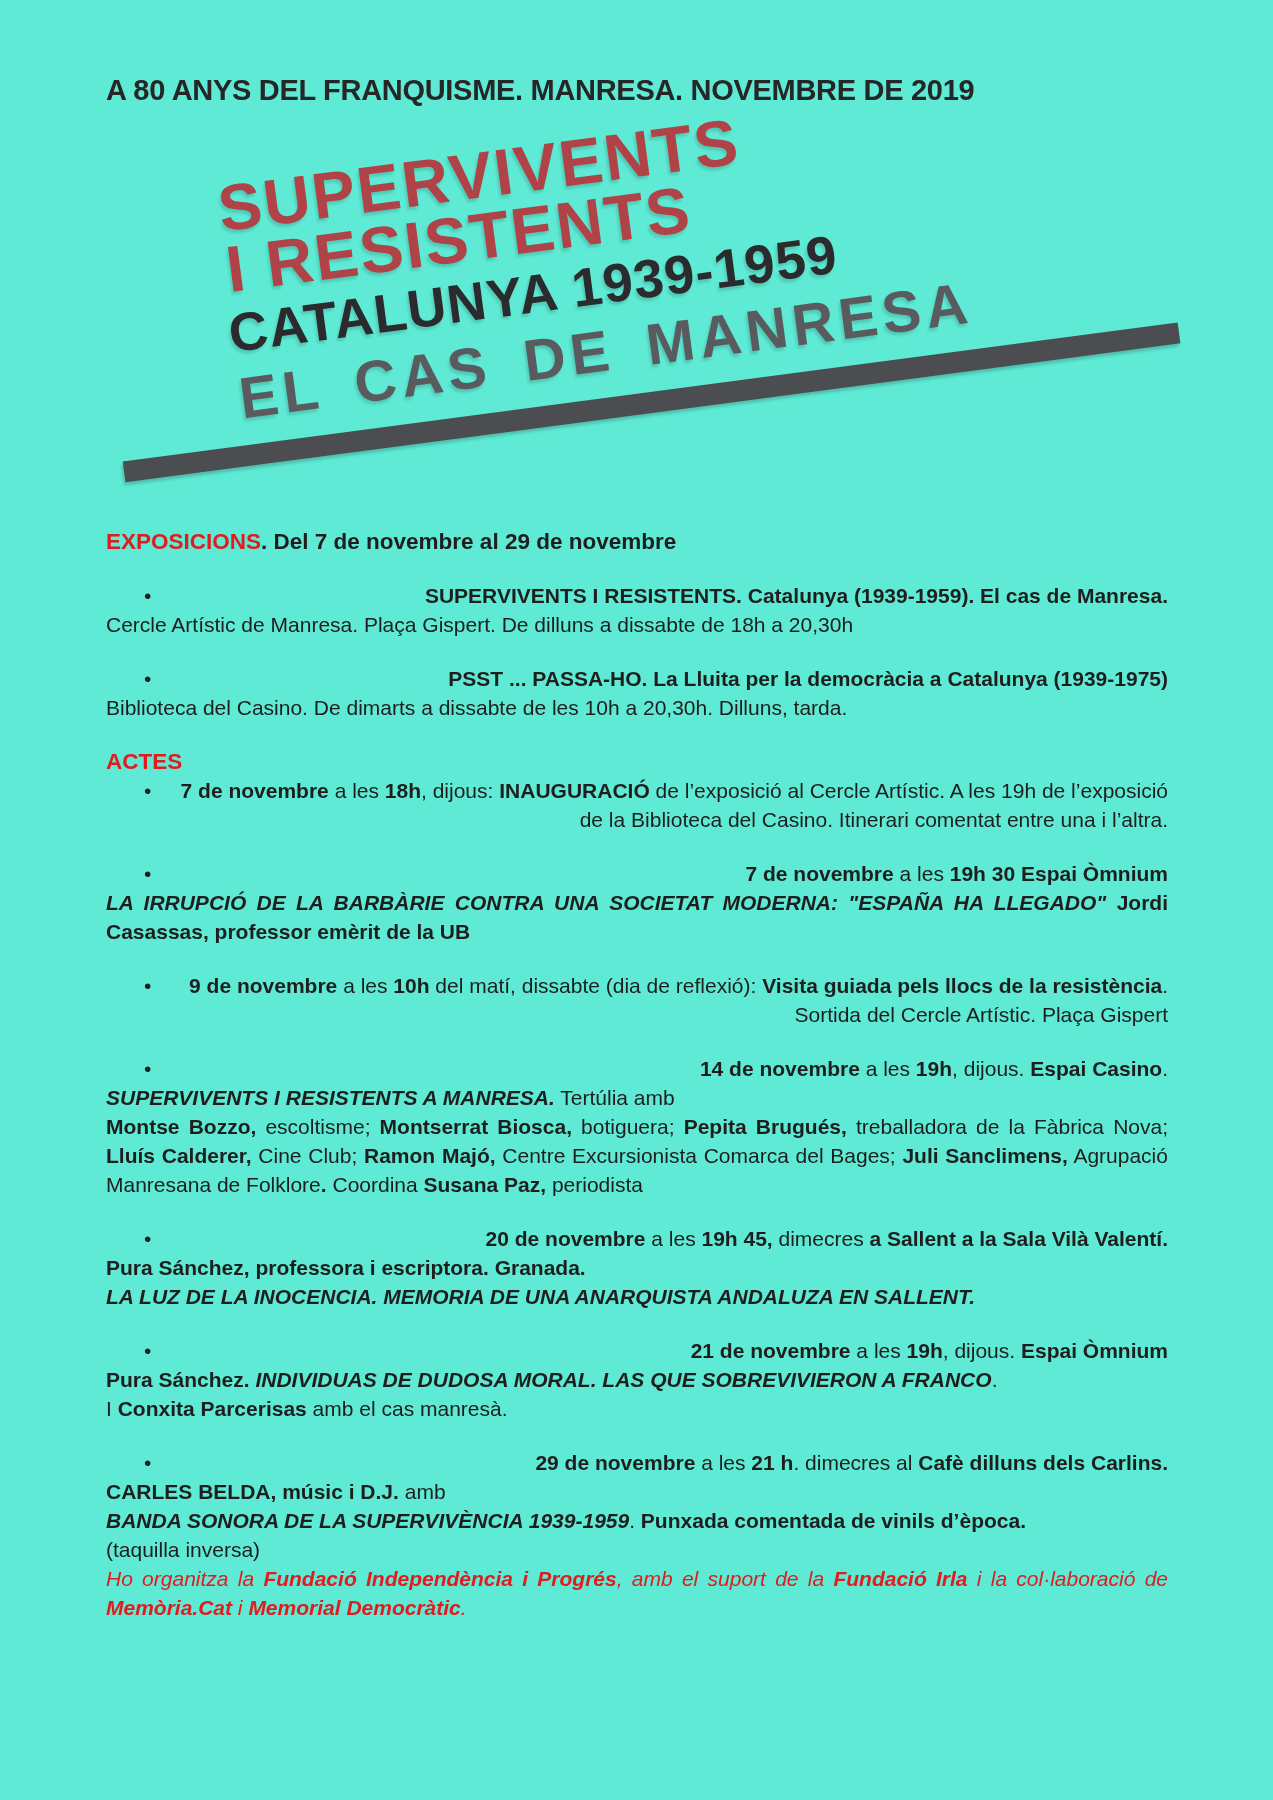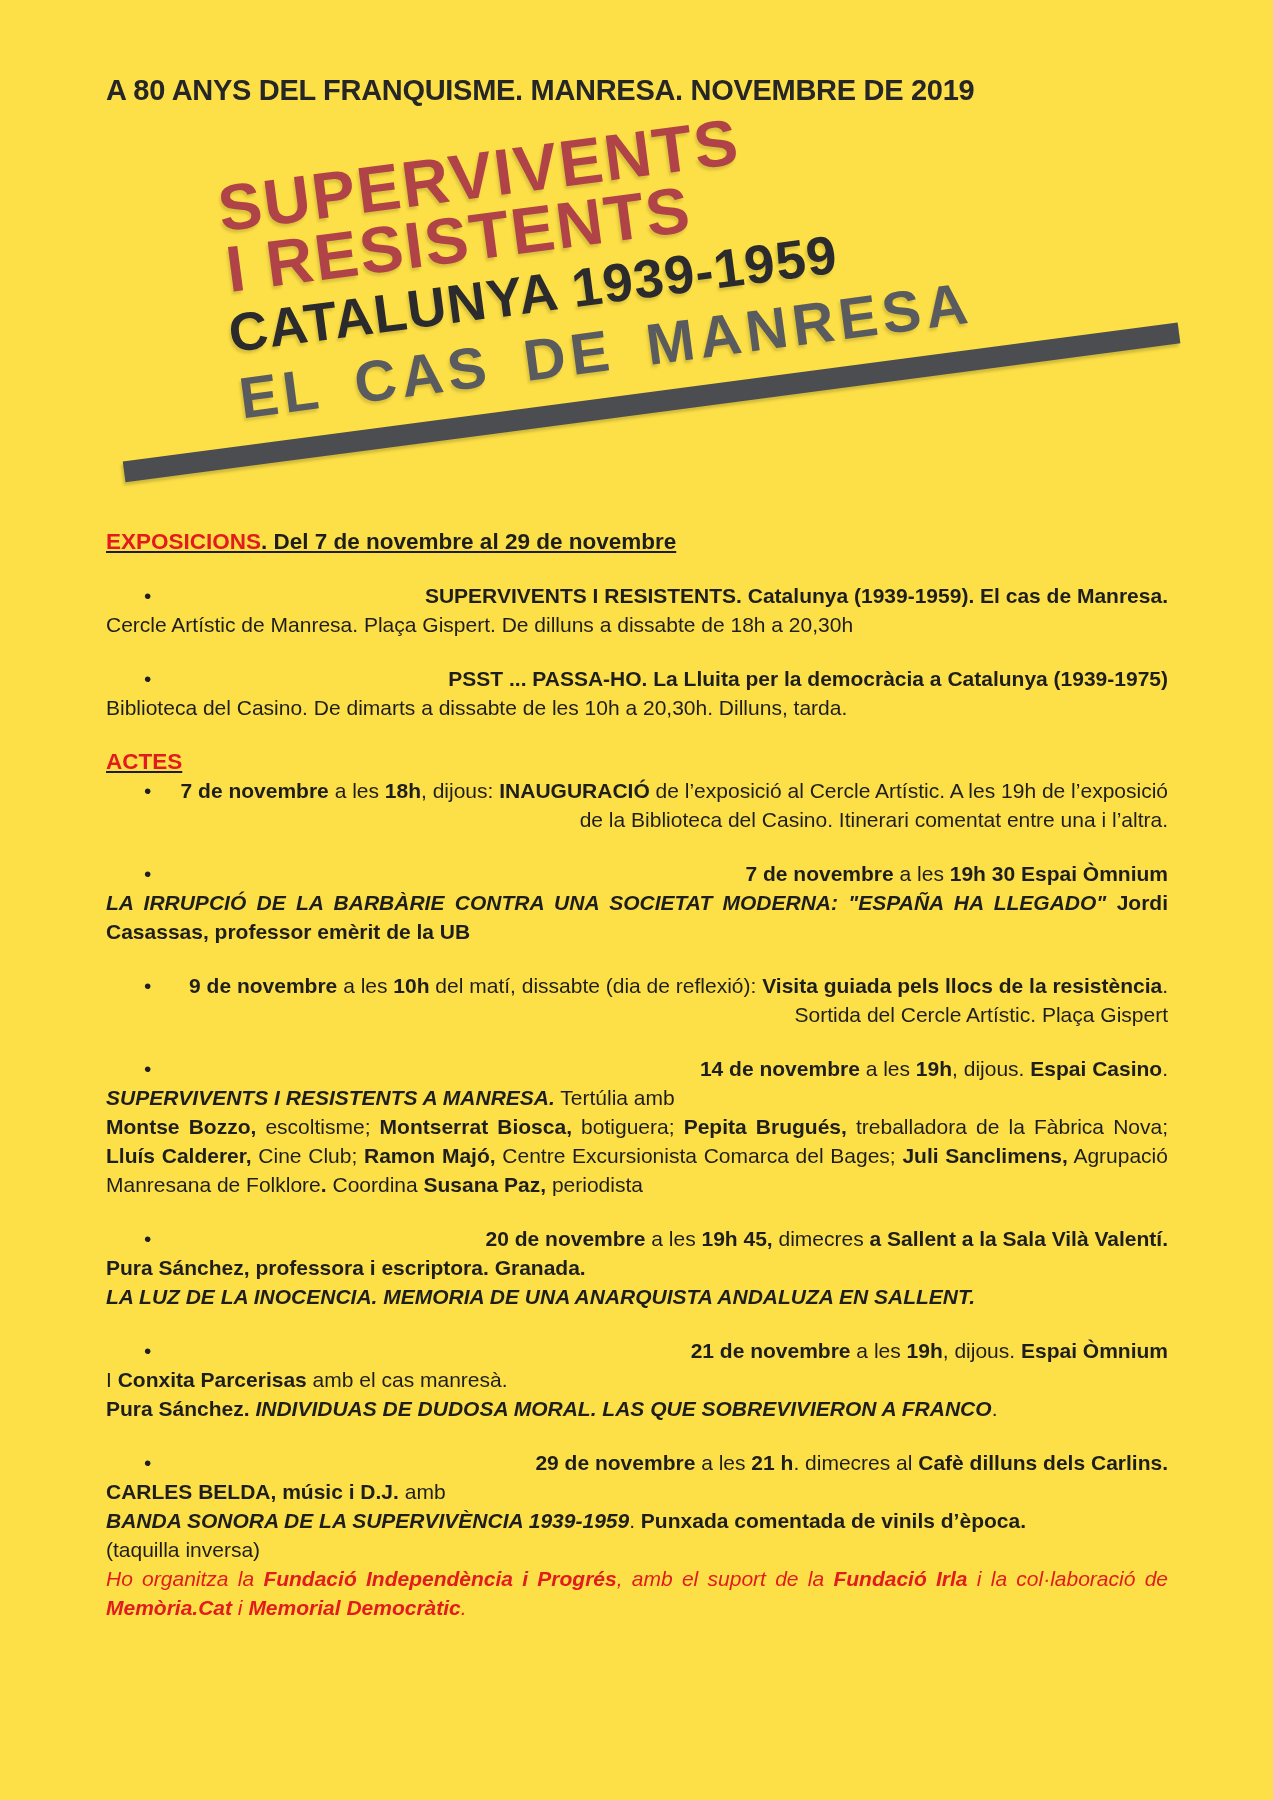"A 80 ANYS DEL FRANQUISME." .page { background: #fde047 -> #5eead4 }
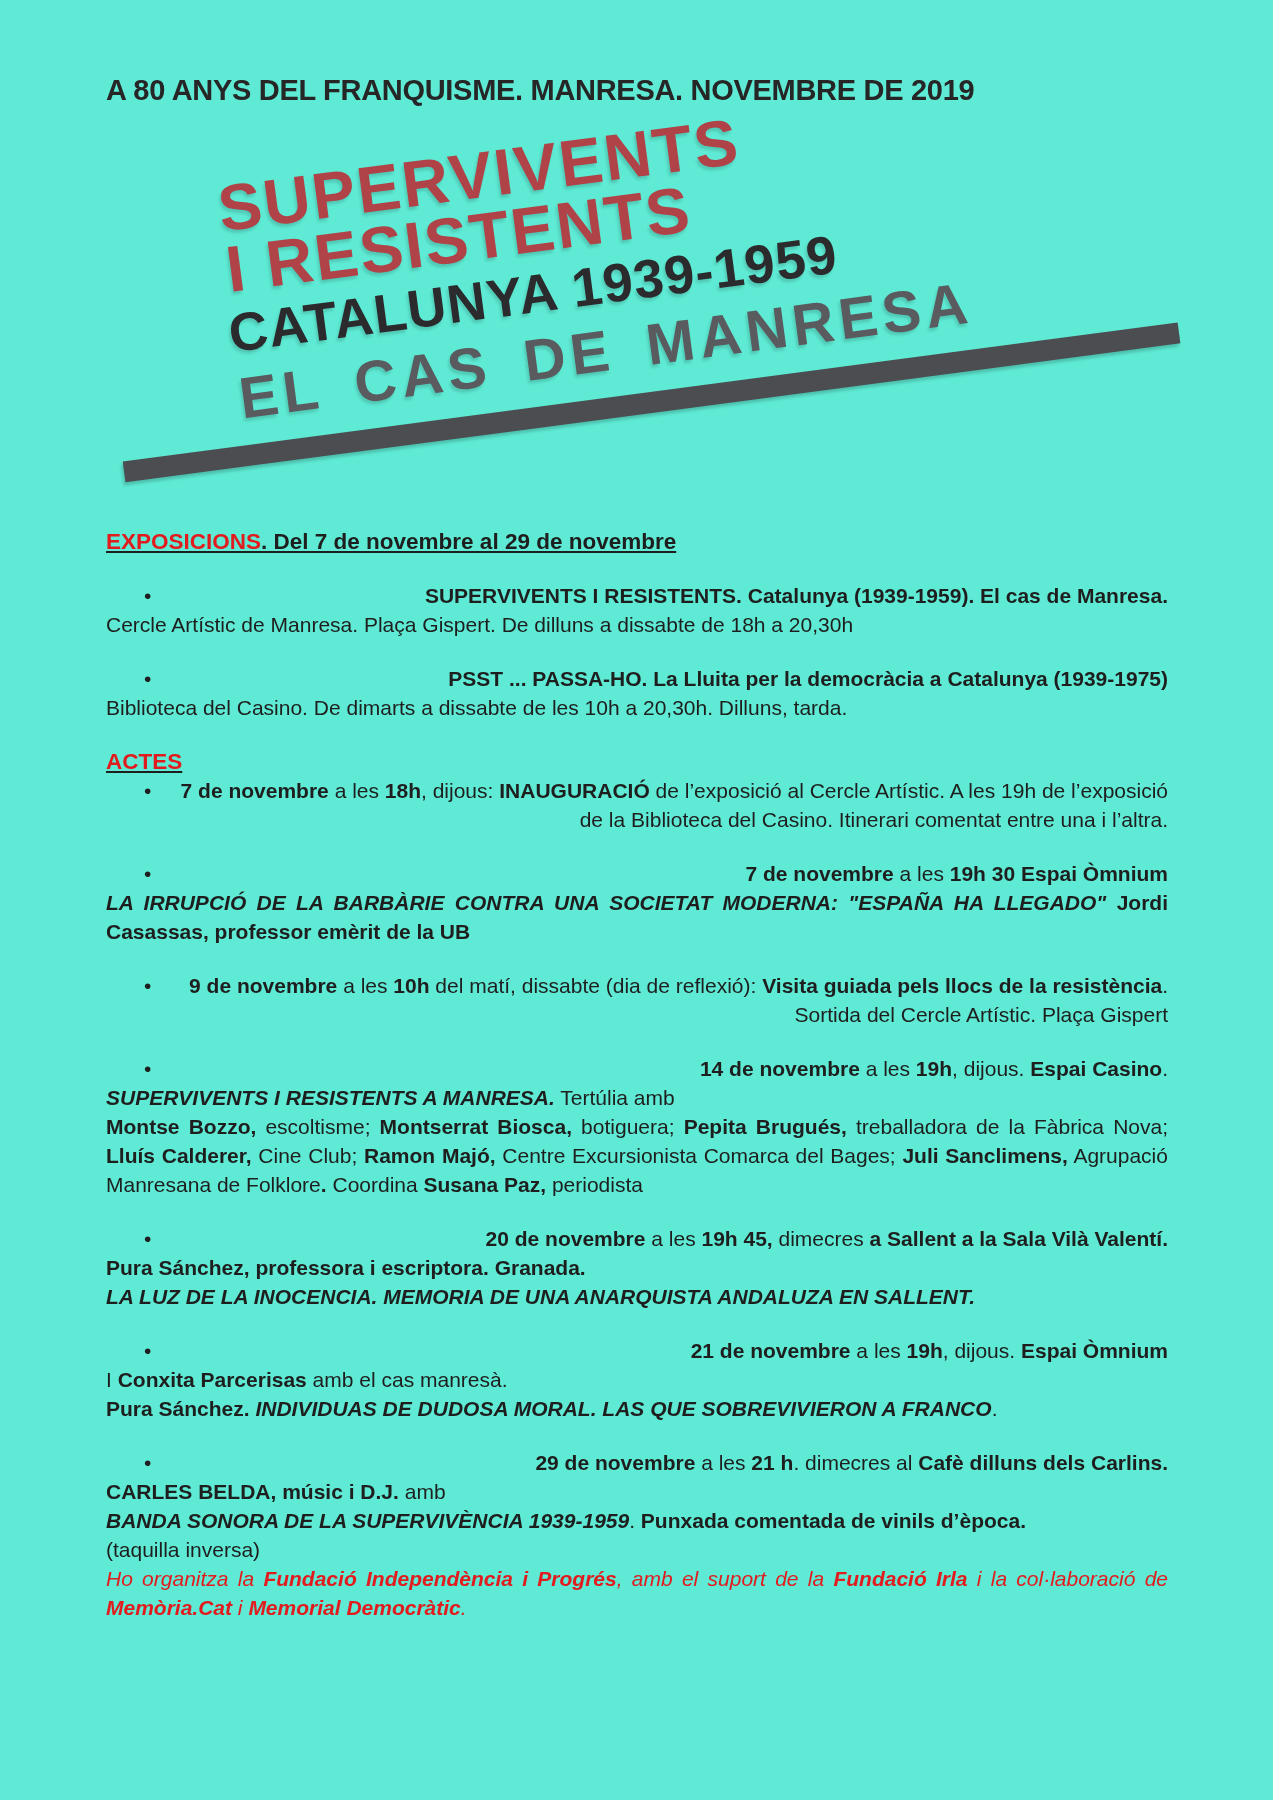"EXPOSICIONS. Del 7 de novembre" .h { text-decoration: underline -> none }
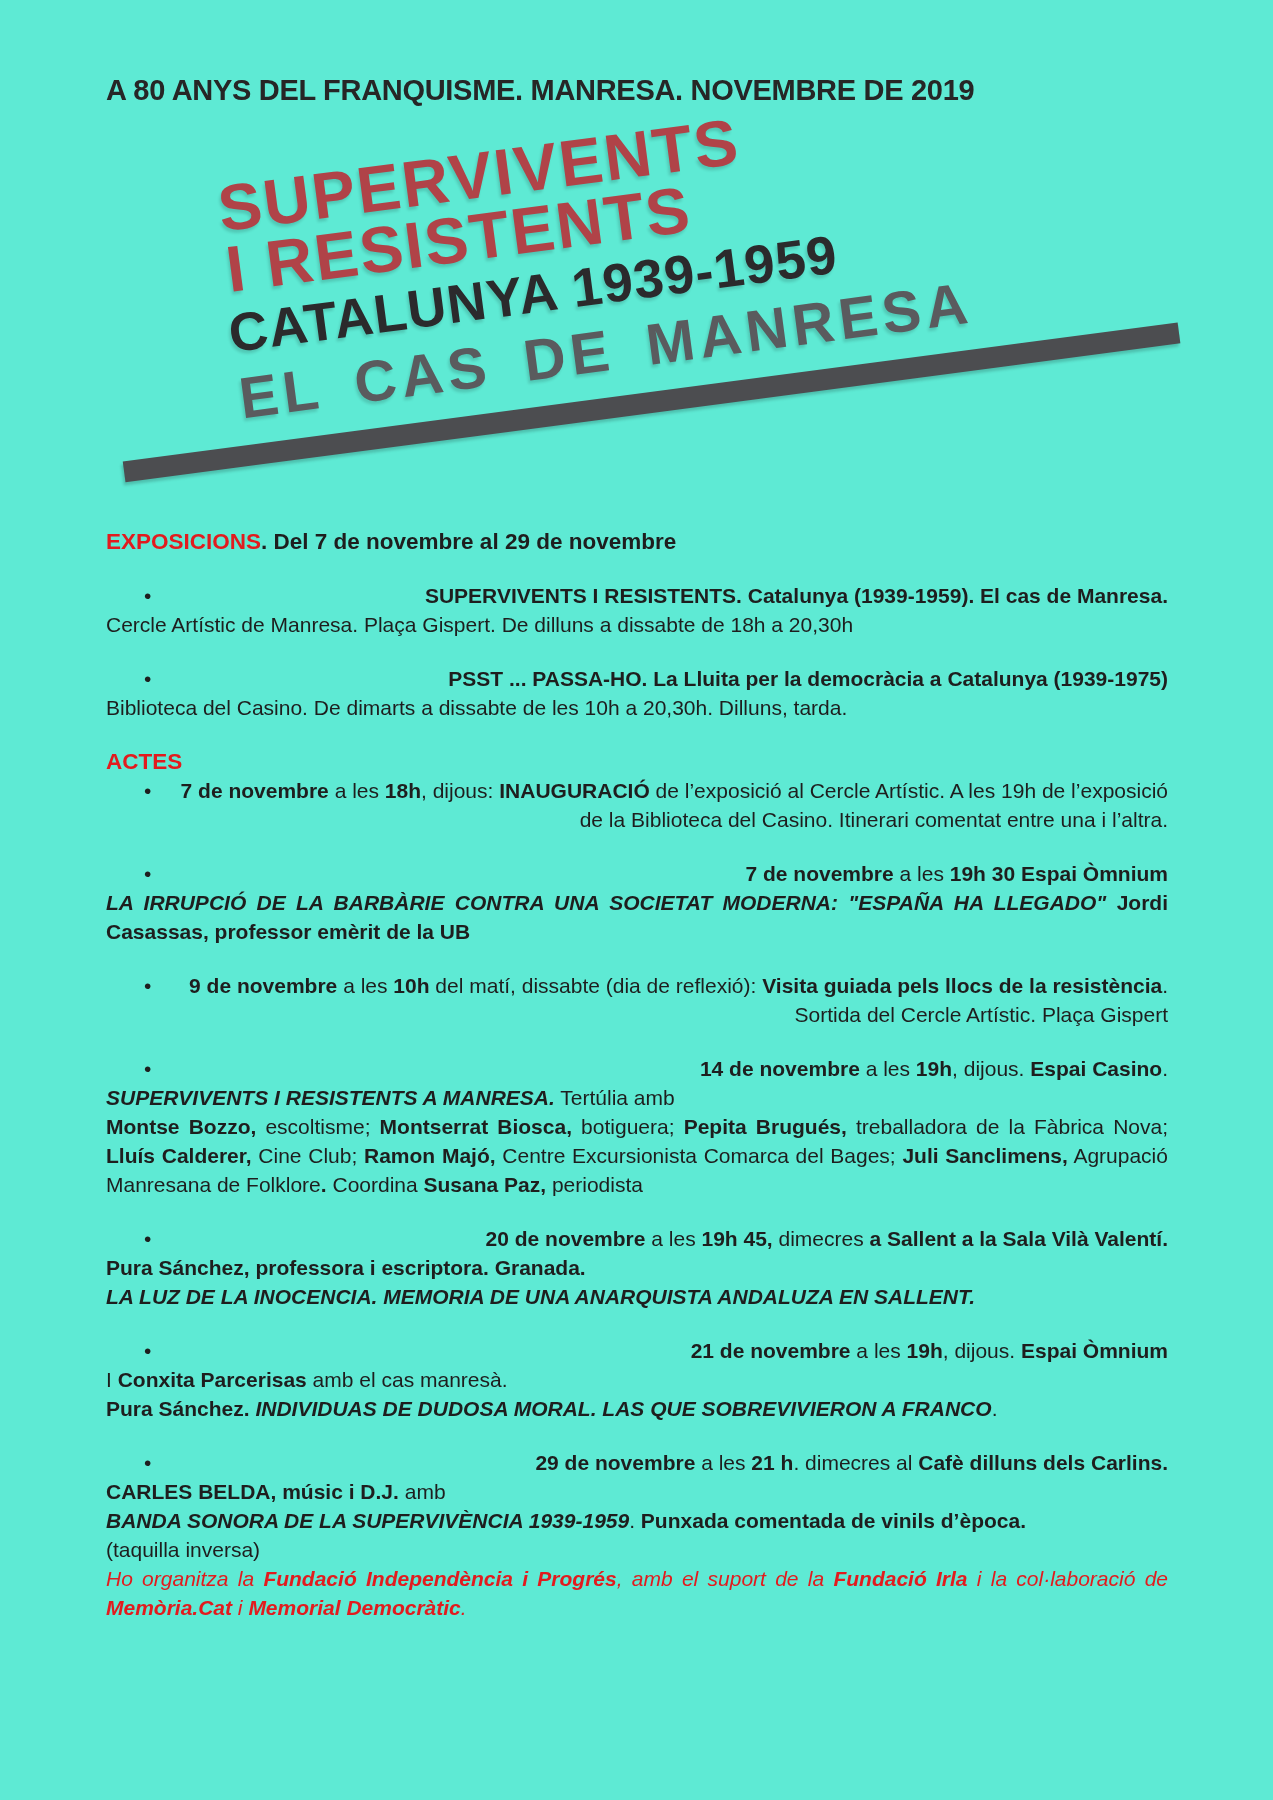"I Conxita Parcerisas amb el" p.para { order: before "Pura Sánchez. INDIVIDUAS DE DUDOSA" -> after "Pura Sánchez. INDIVIDUAS DE DUDOSA" }
